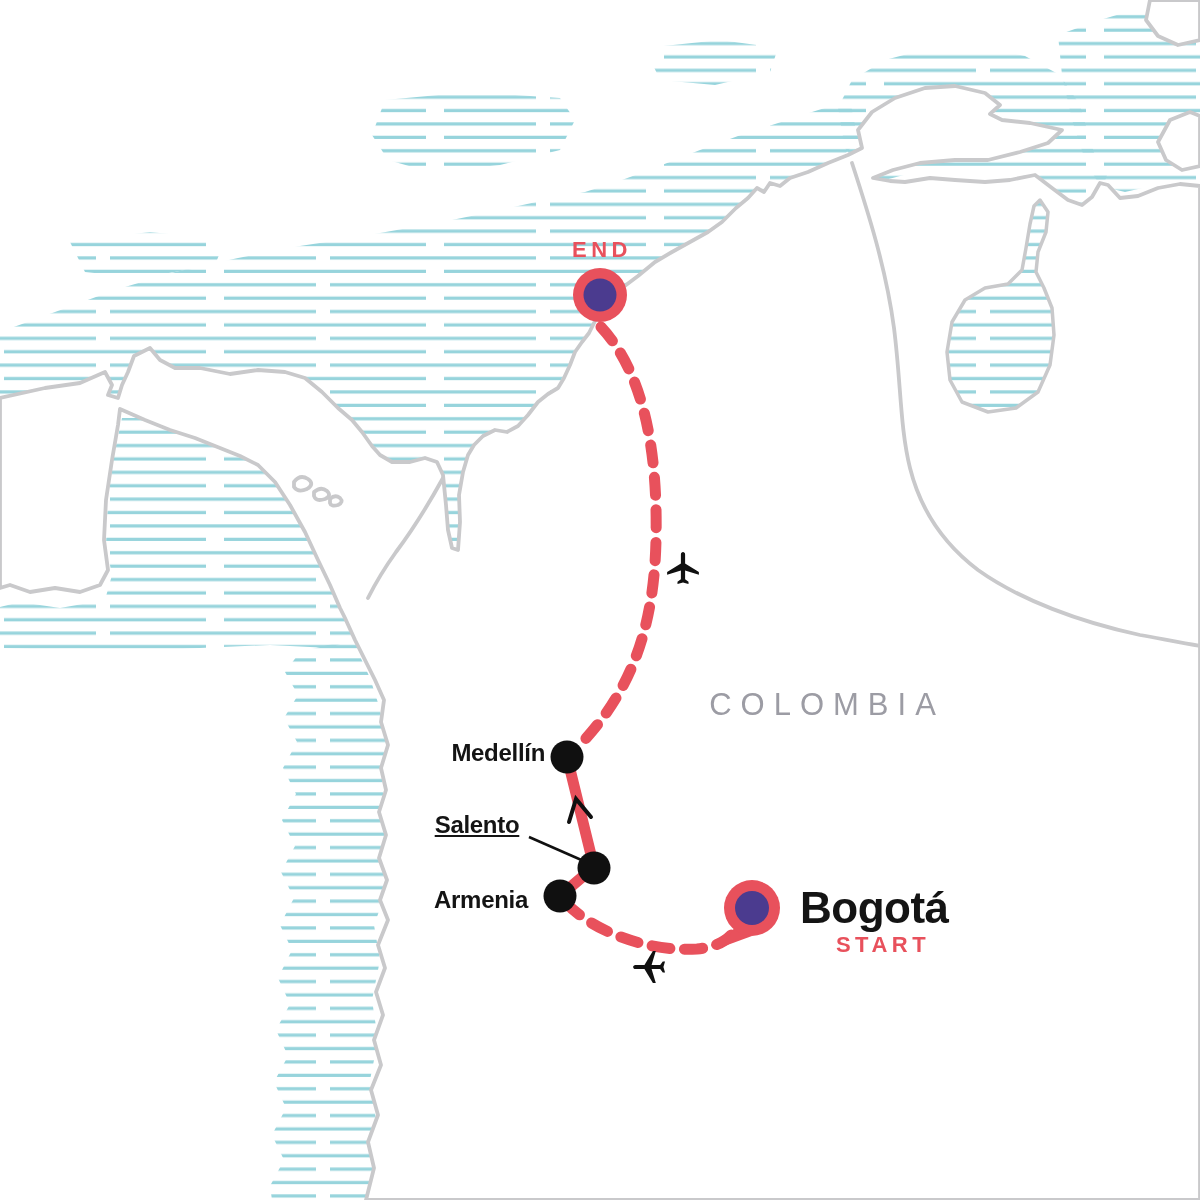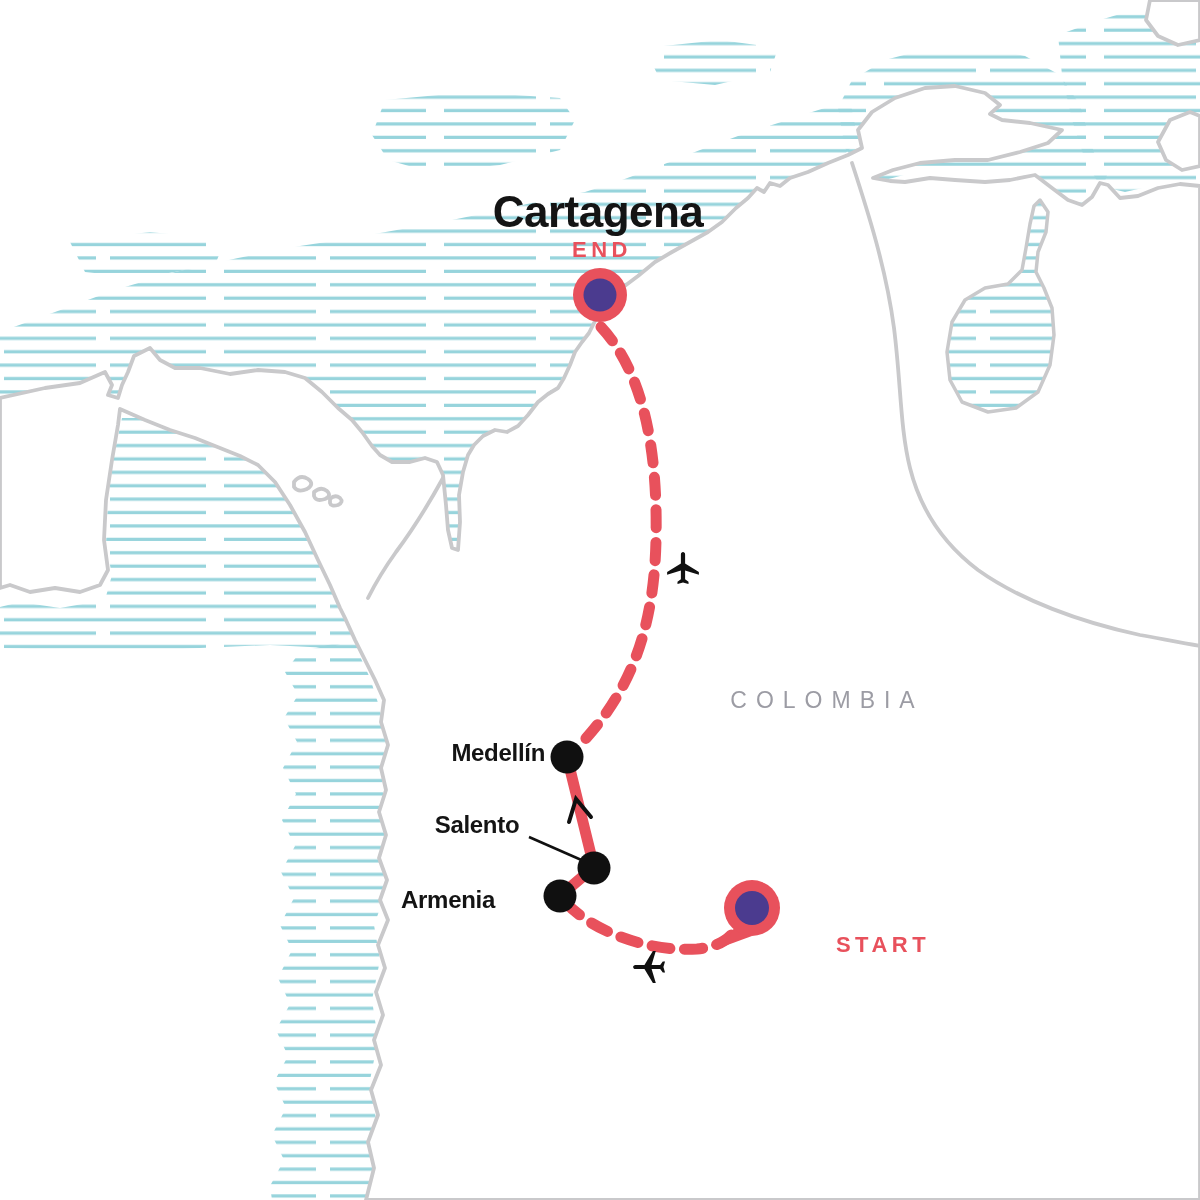"Cartagena" div.lbl { html: <div>Cartagena</div> -> none }
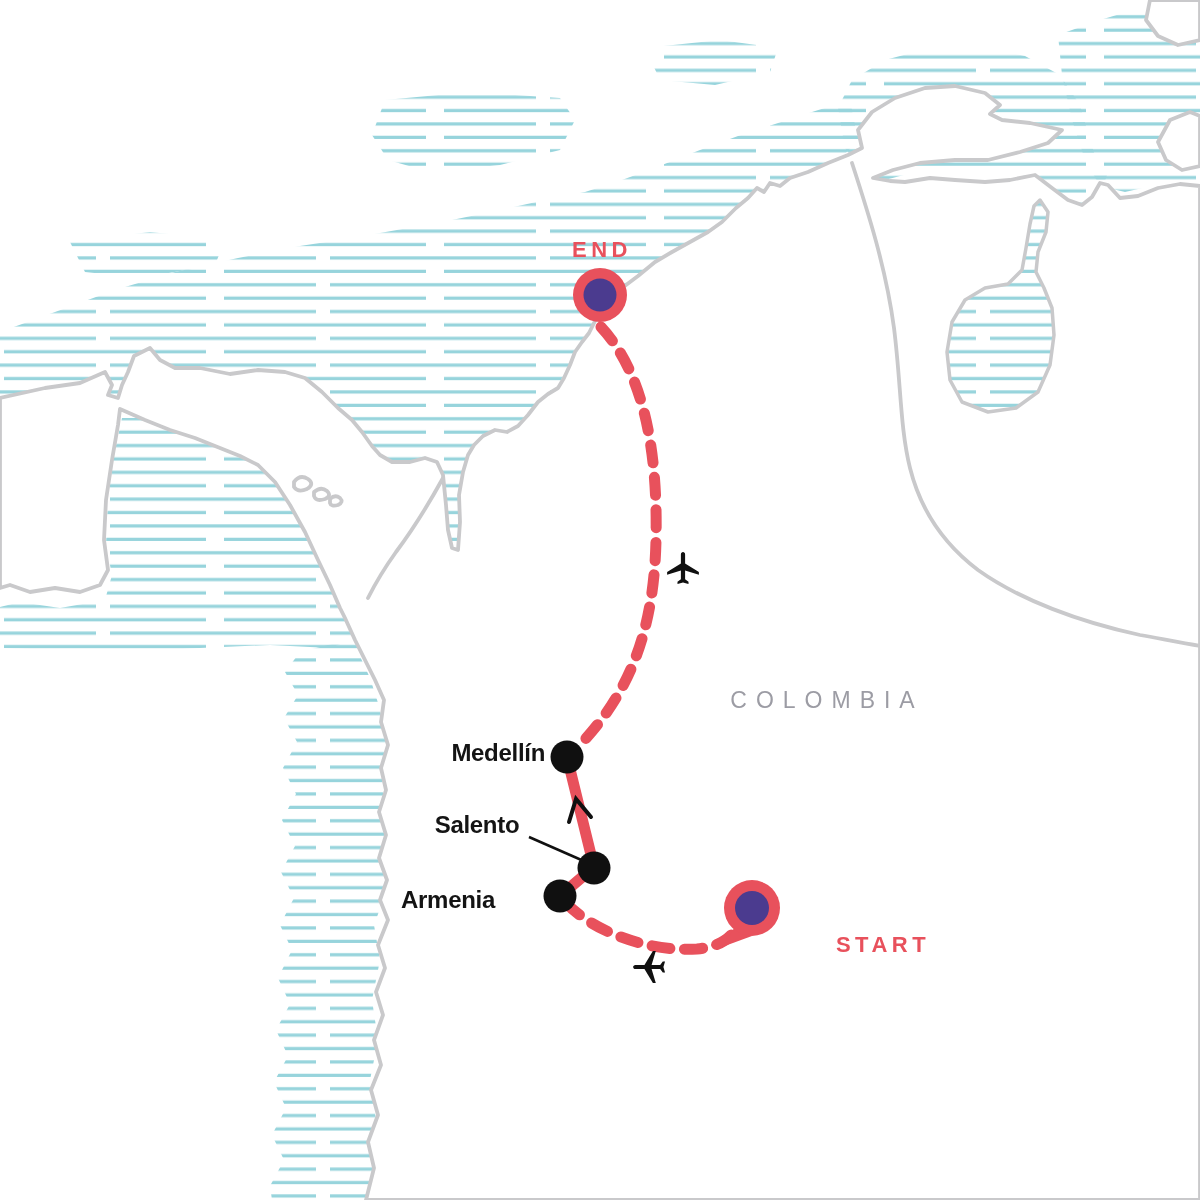"COLOMBIA" .country { font-size: 23px -> 31px }
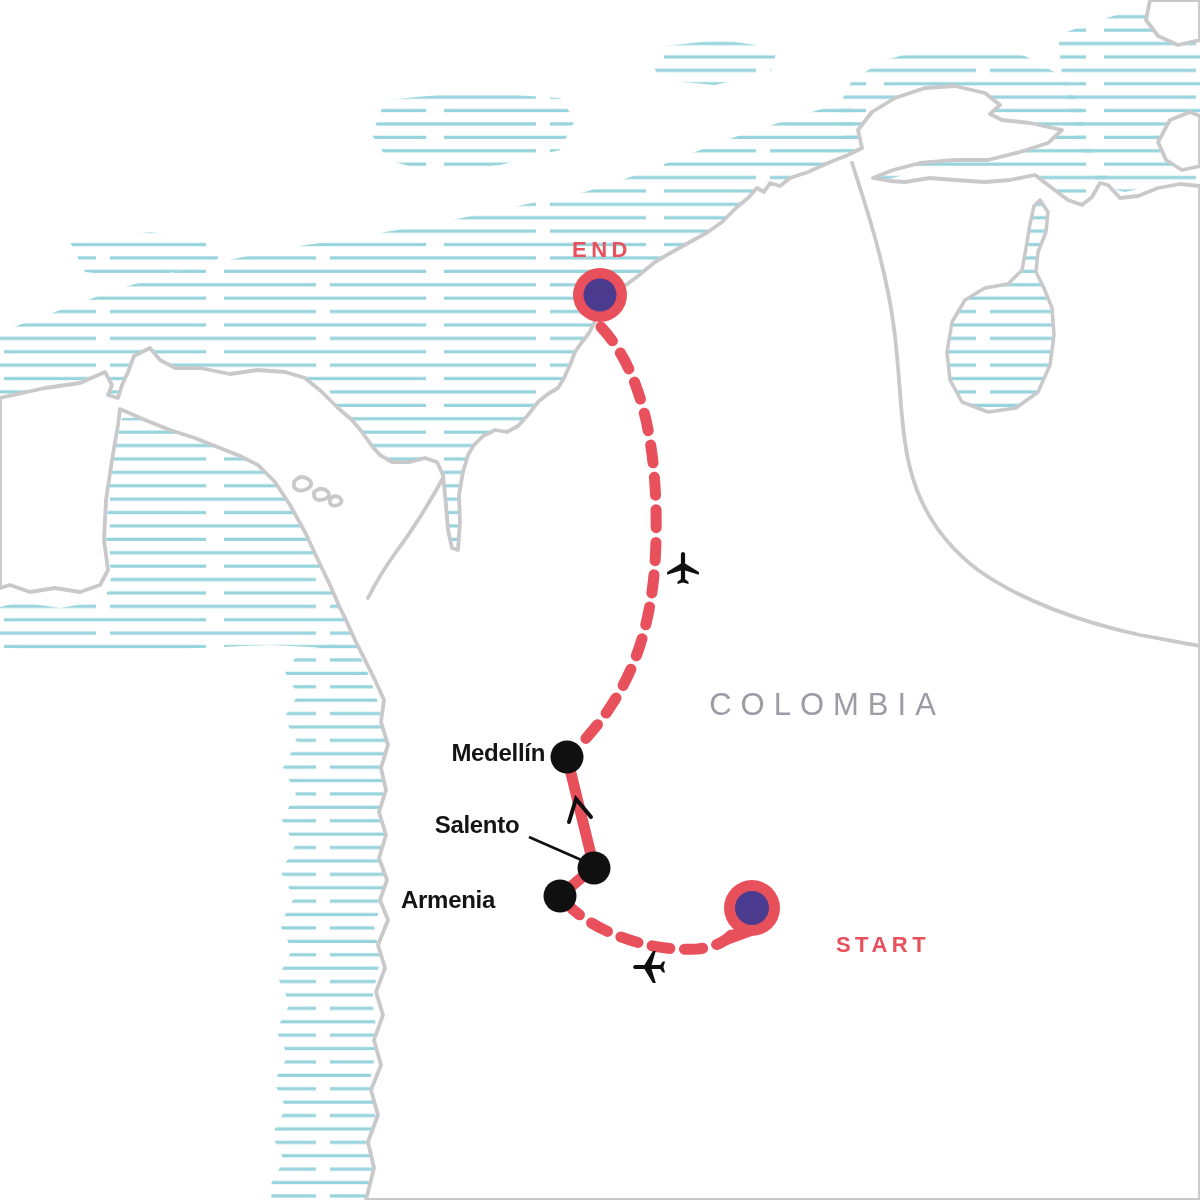"Salento" div.lbl { text-decoration: none -> underline }
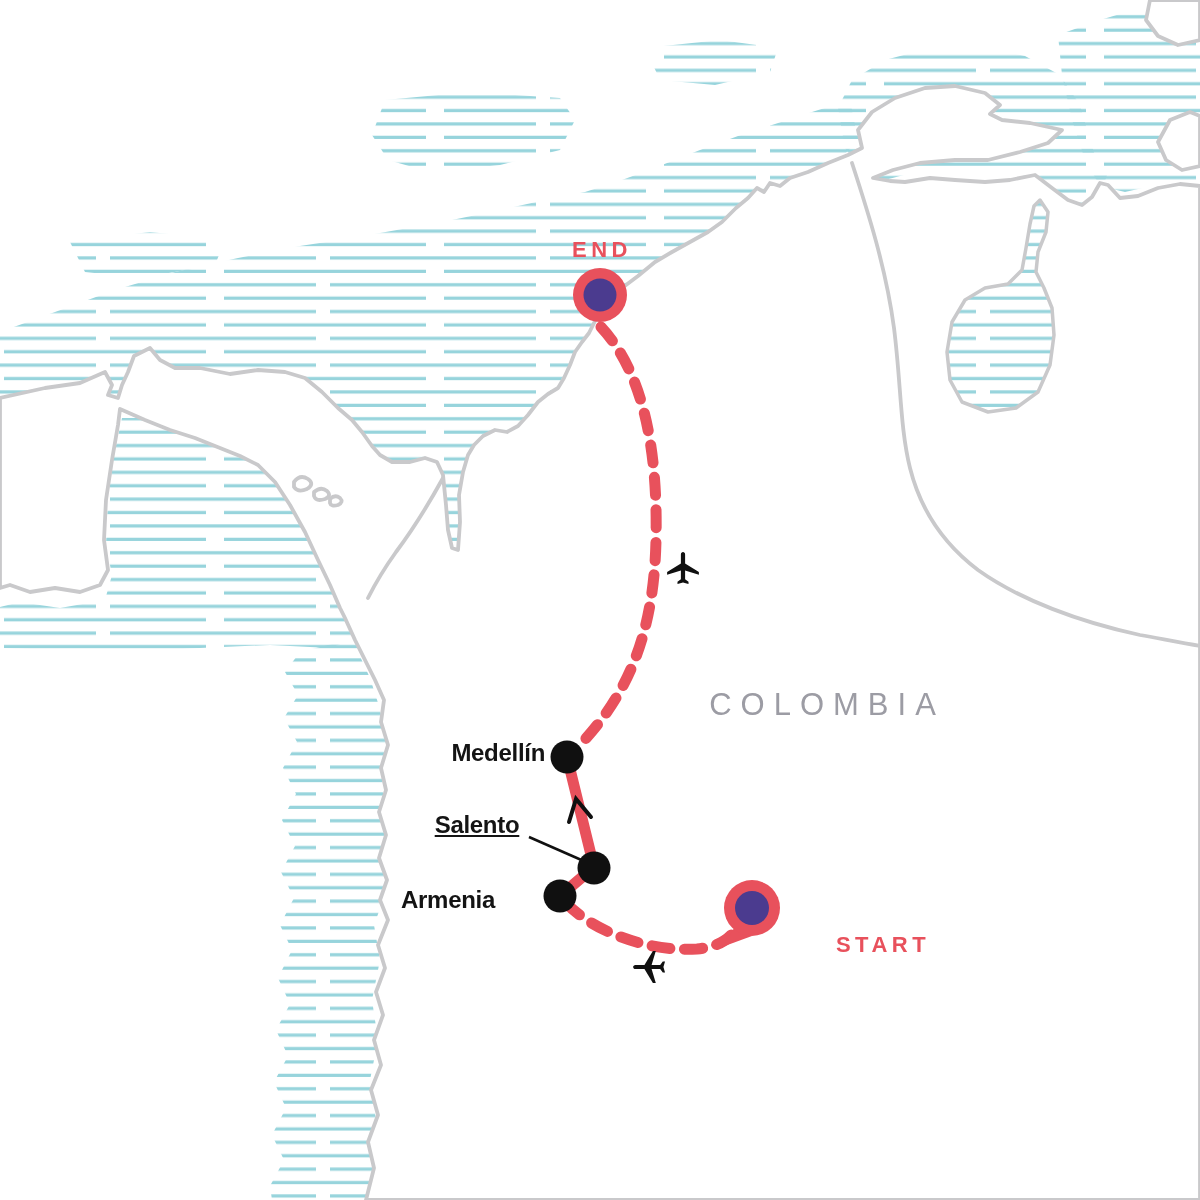"Armenia" div.lbl { left: 448px -> 481px }
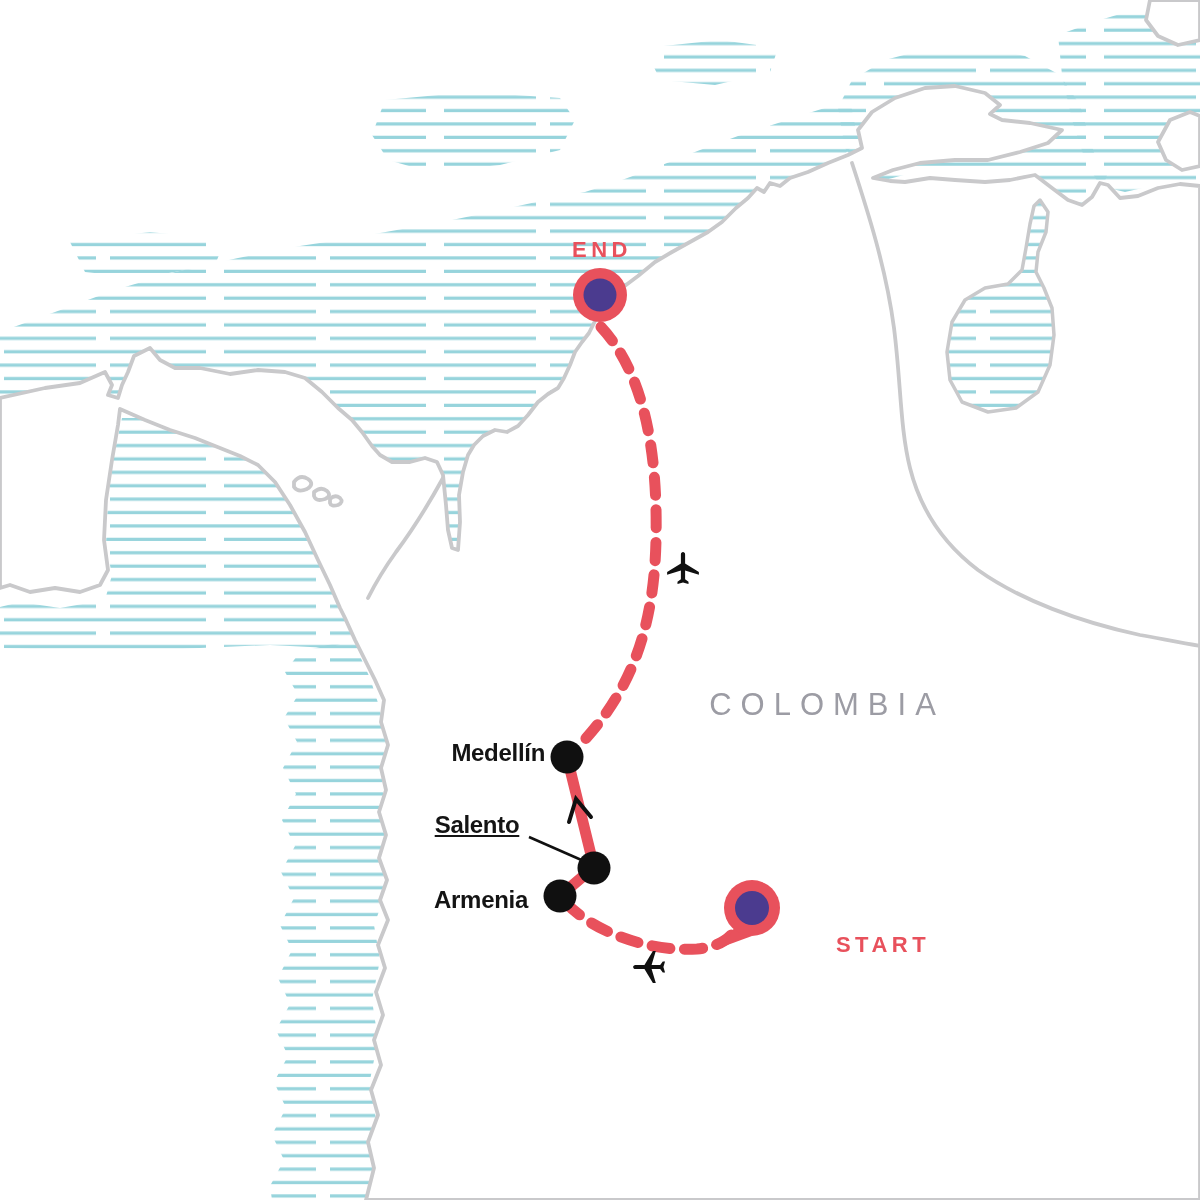"Bogotá" div.lbl { html: none -> <div>Bogotá</div> }
